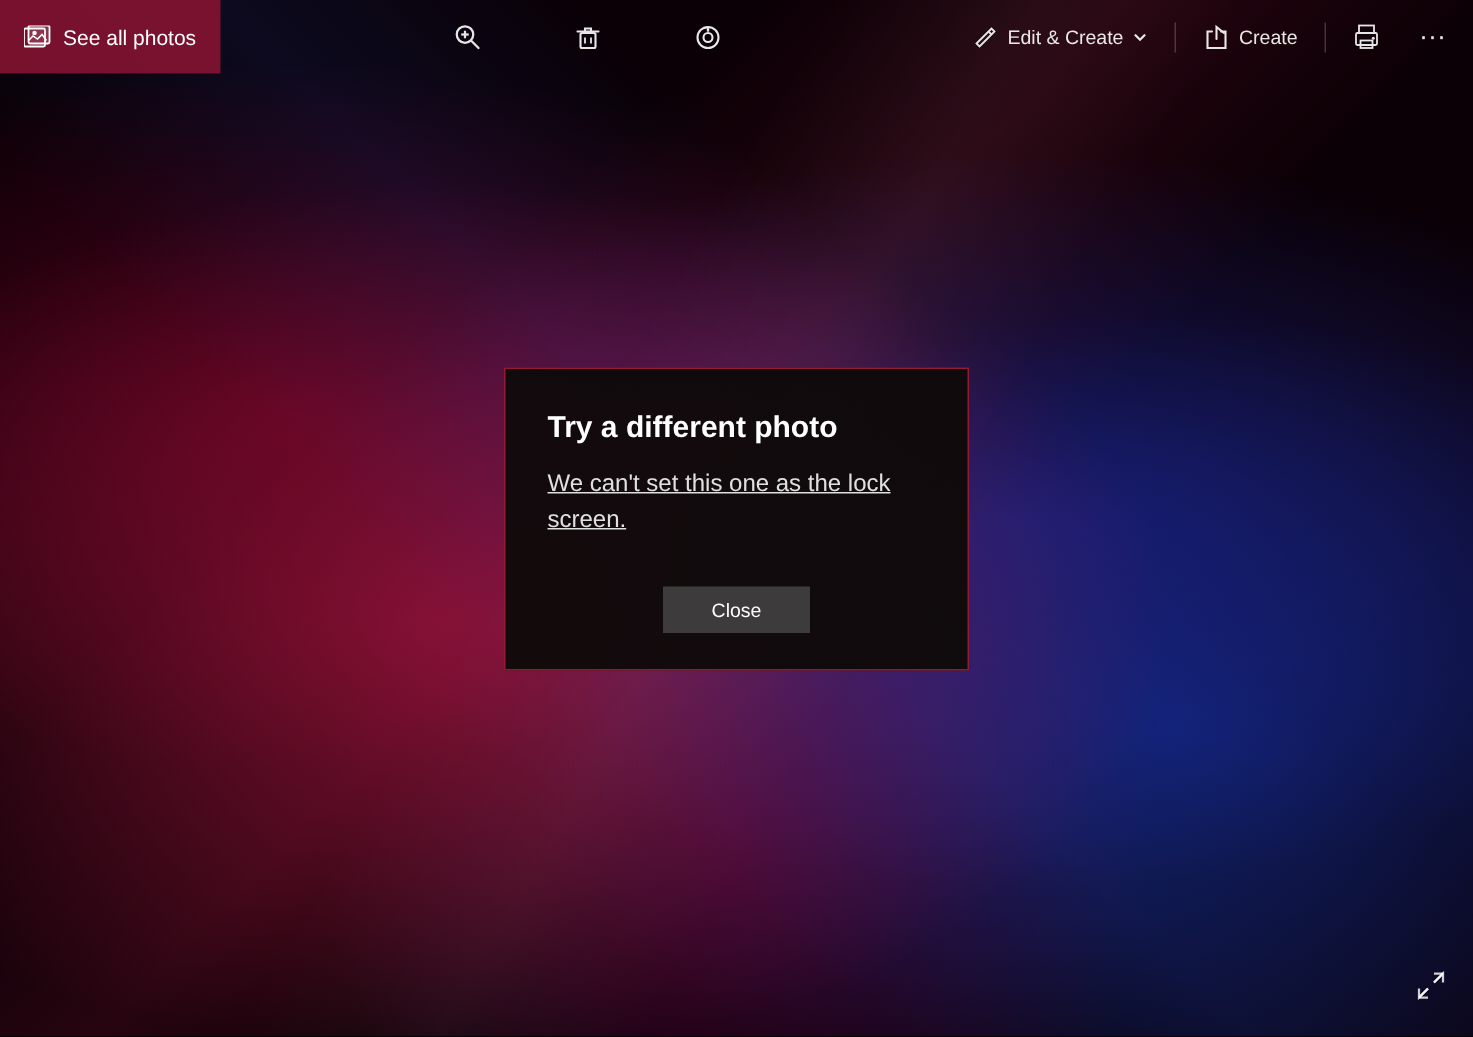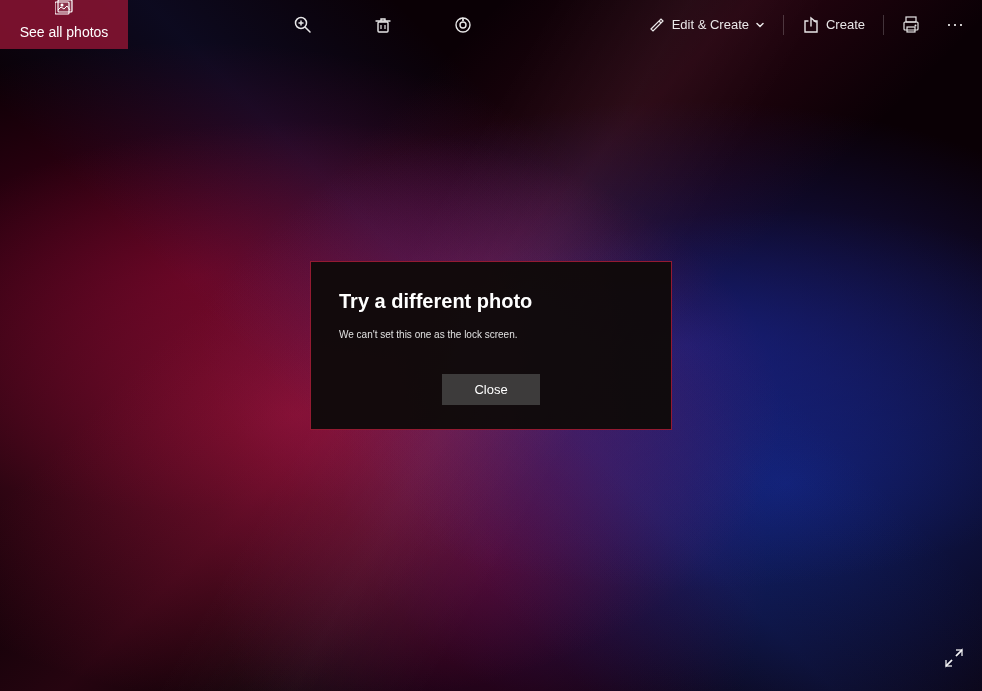"See all photos" .see-all-photos-btn { flex-direction: column -> none }
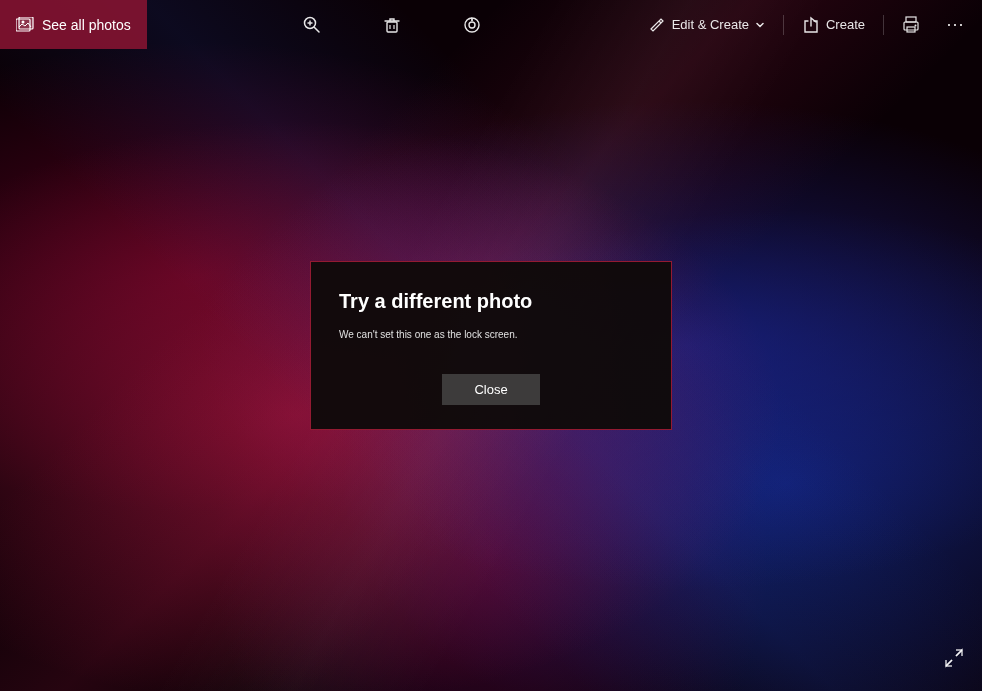"Try a different photo" .dialog { width: 362px -> 310px }
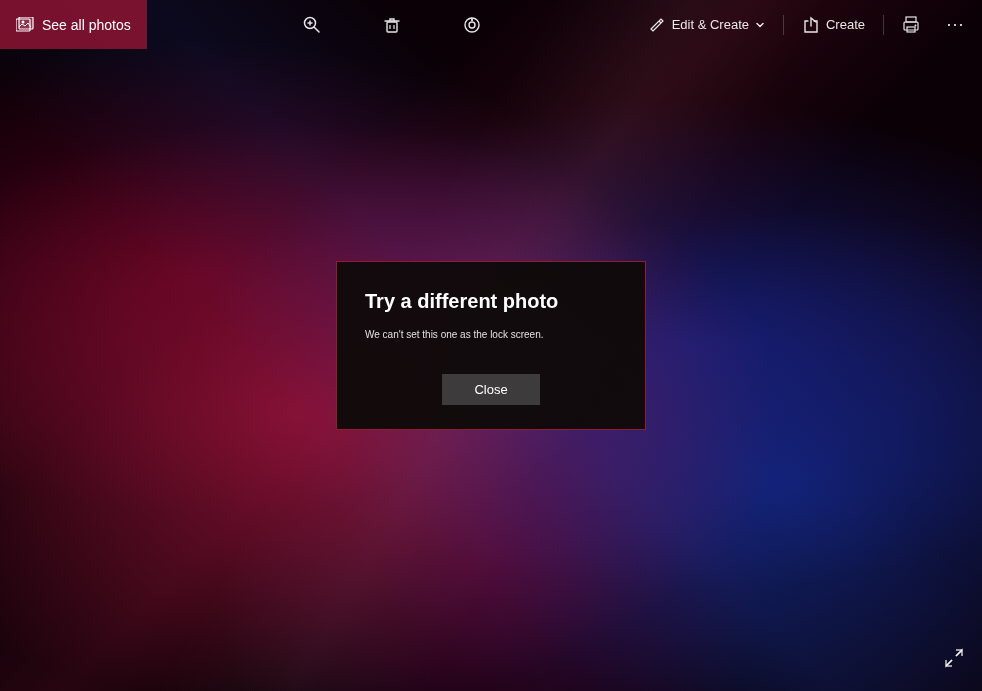"We can't set this one" .dialog-message { font-size: 10px -> 16px; text-decoration: none -> underline }
